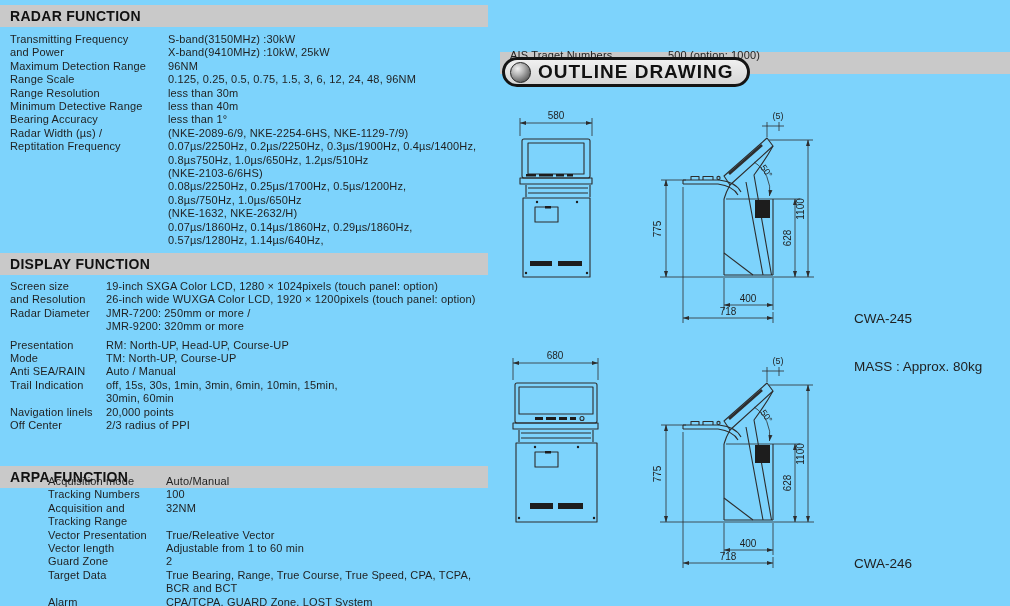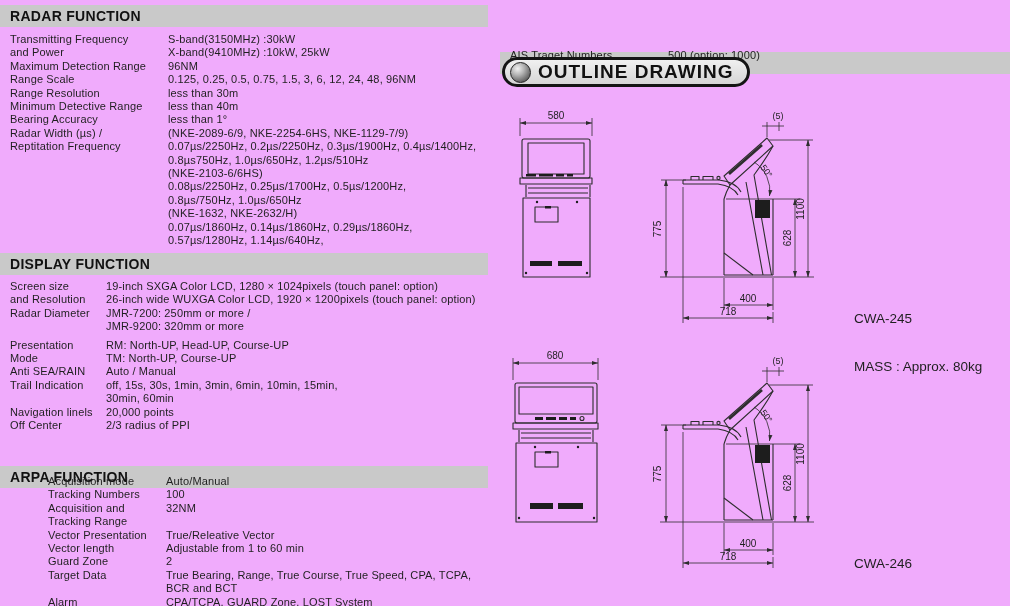"RADAR FUNCTION" .page { background: #f0abfc -> #7dd3fc }
